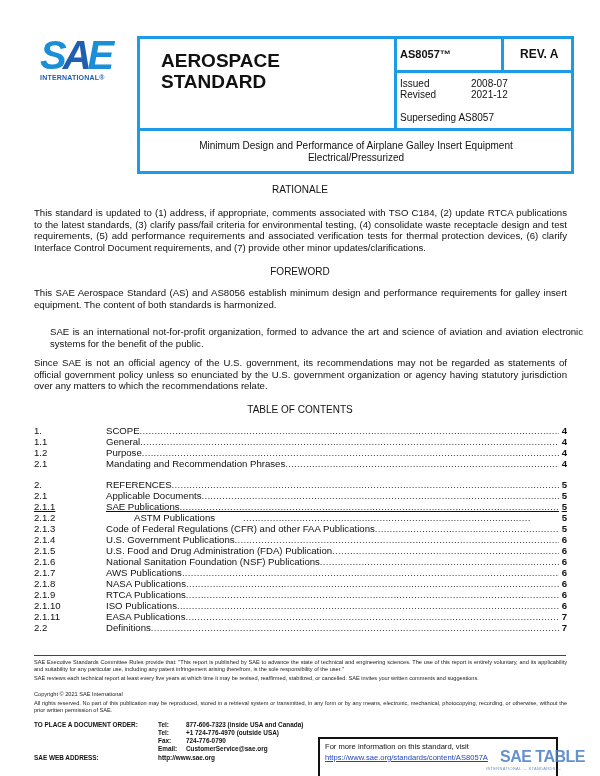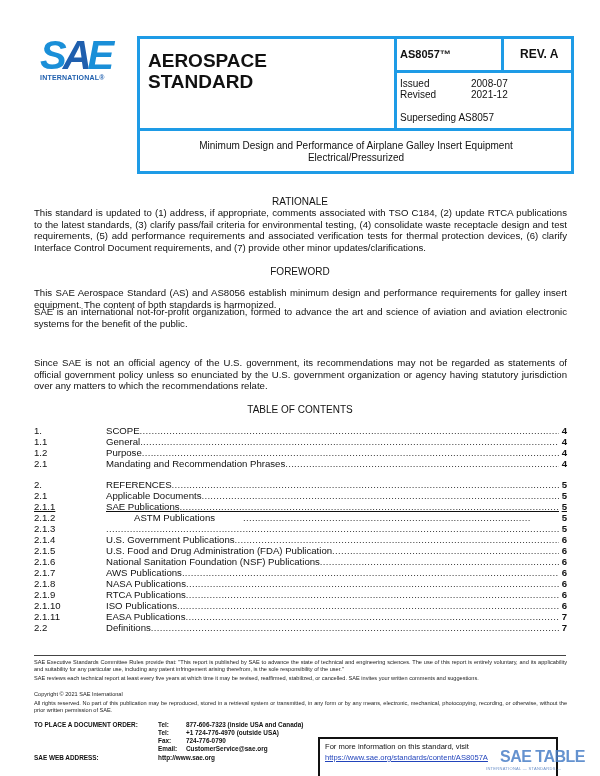"AEROSPACE" #hdr-title { left: 148px -> 161px }
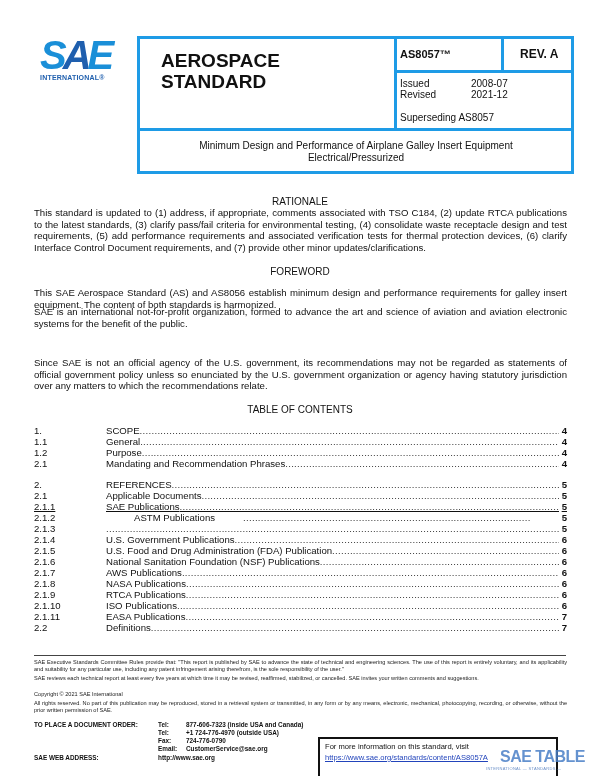"RATIONALE" div.abs { top: 196px -> 184px }
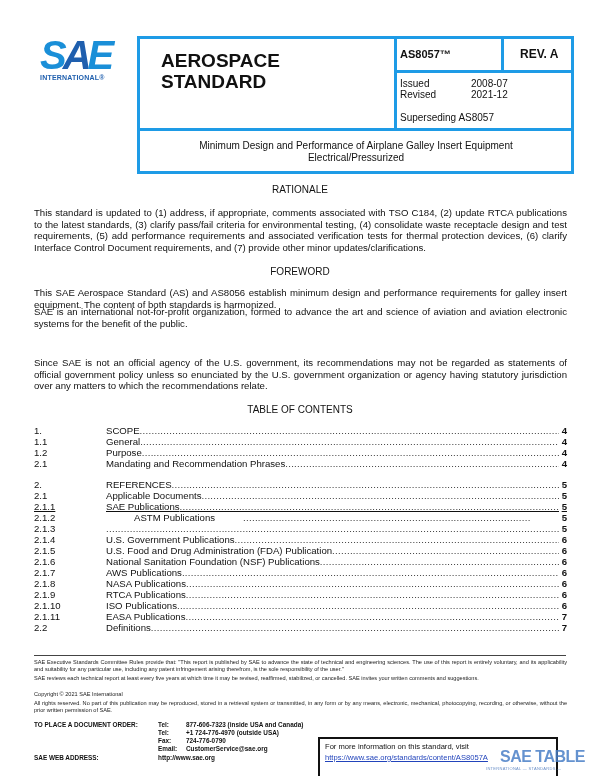"SAE is an international not-for-profit" div.abs { margin-left: none -> 16px; top: 306px -> 326px }
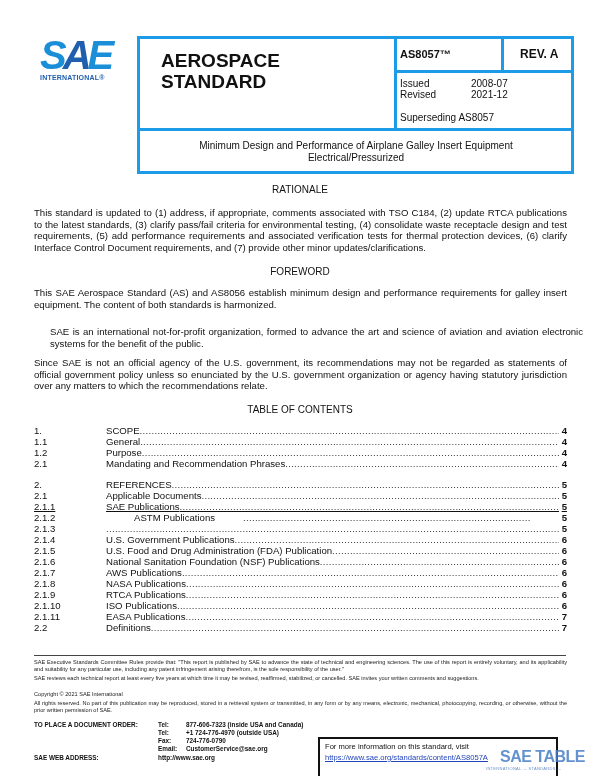"Code of Federal Regulations (CFR)" span.toc-title { html: none -> <span>Code of Federal Regulations (CFR) and other FAA Publications</span> }
